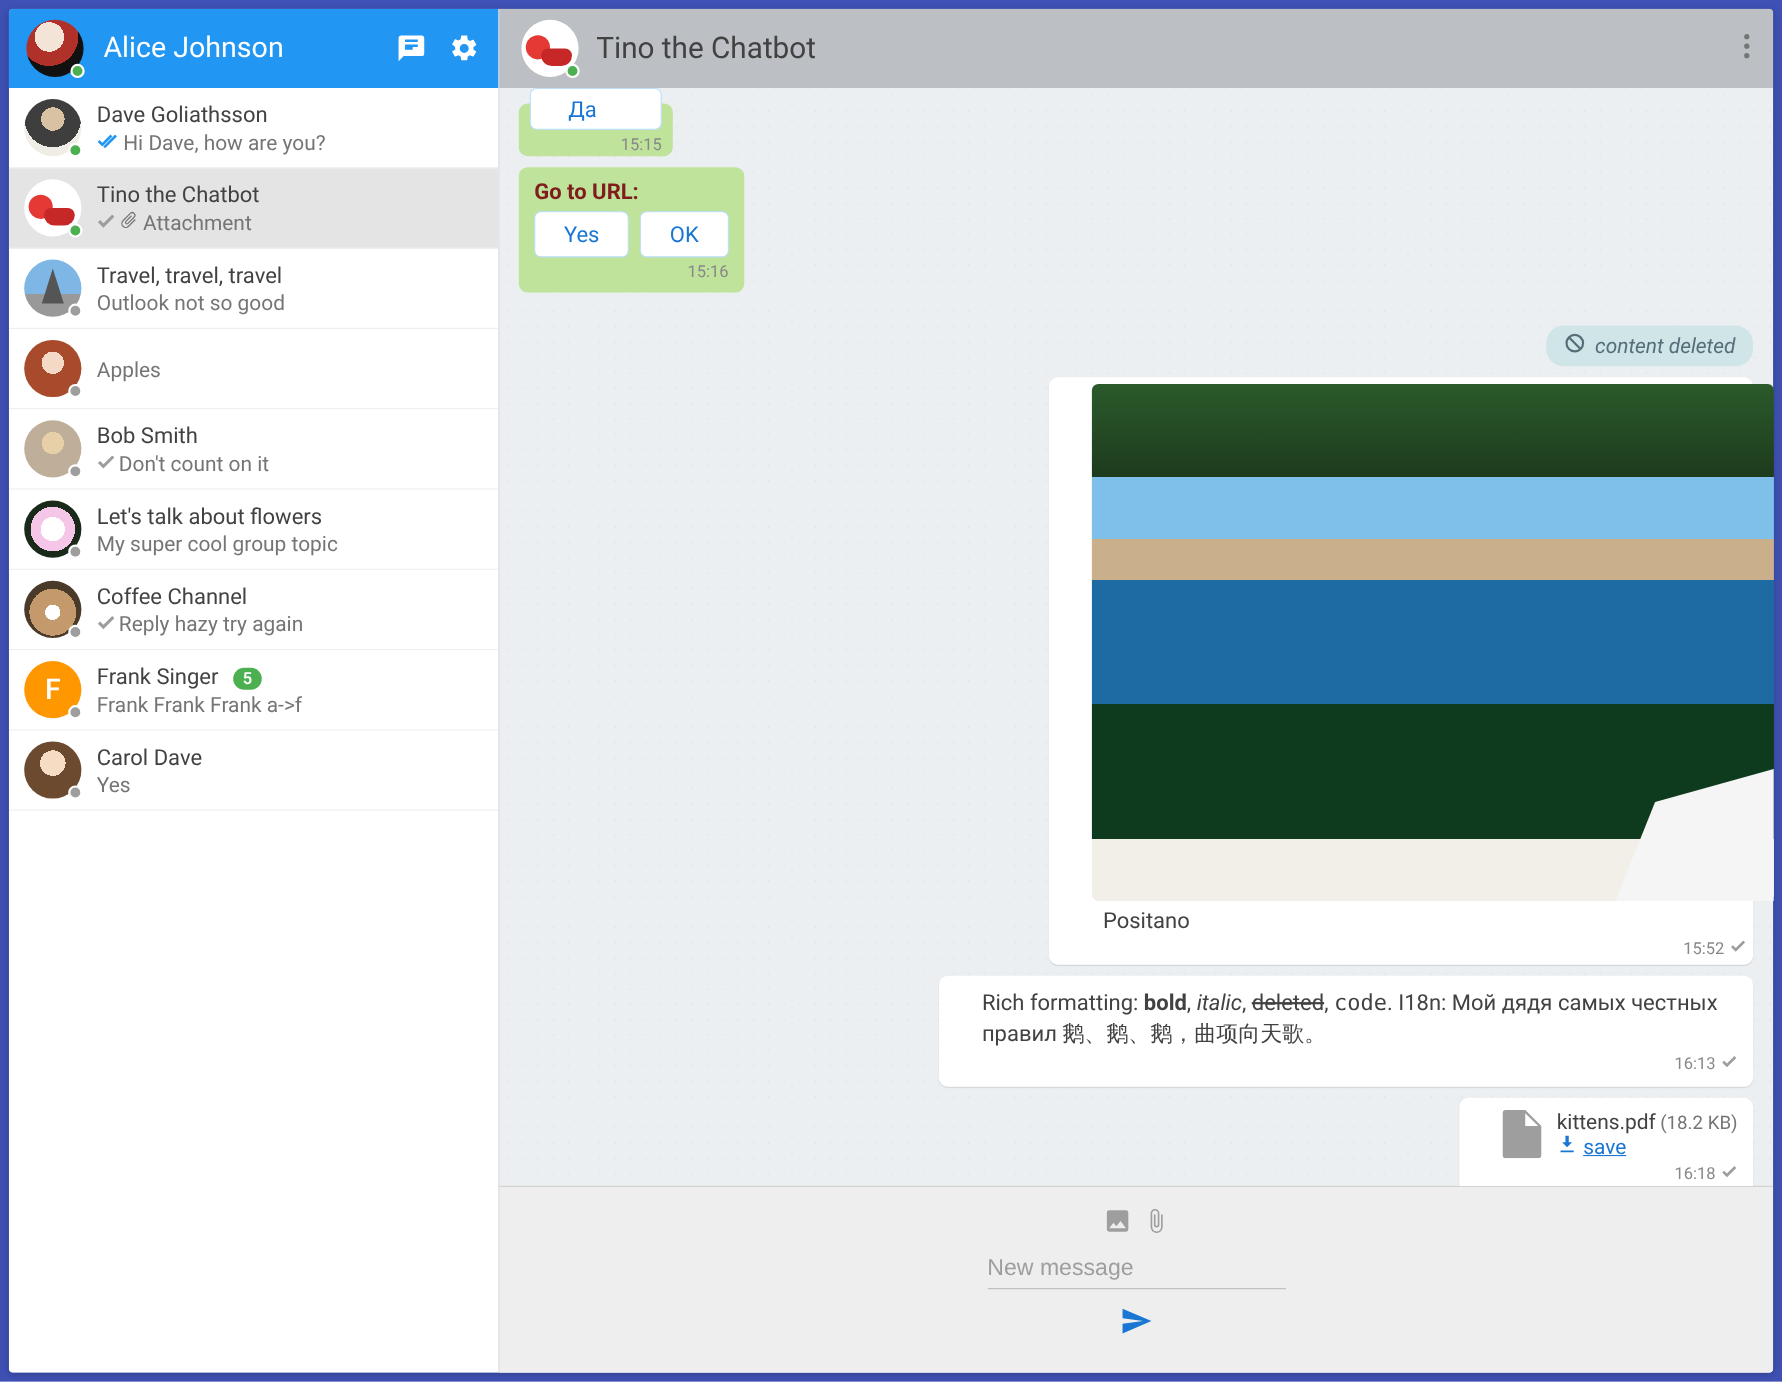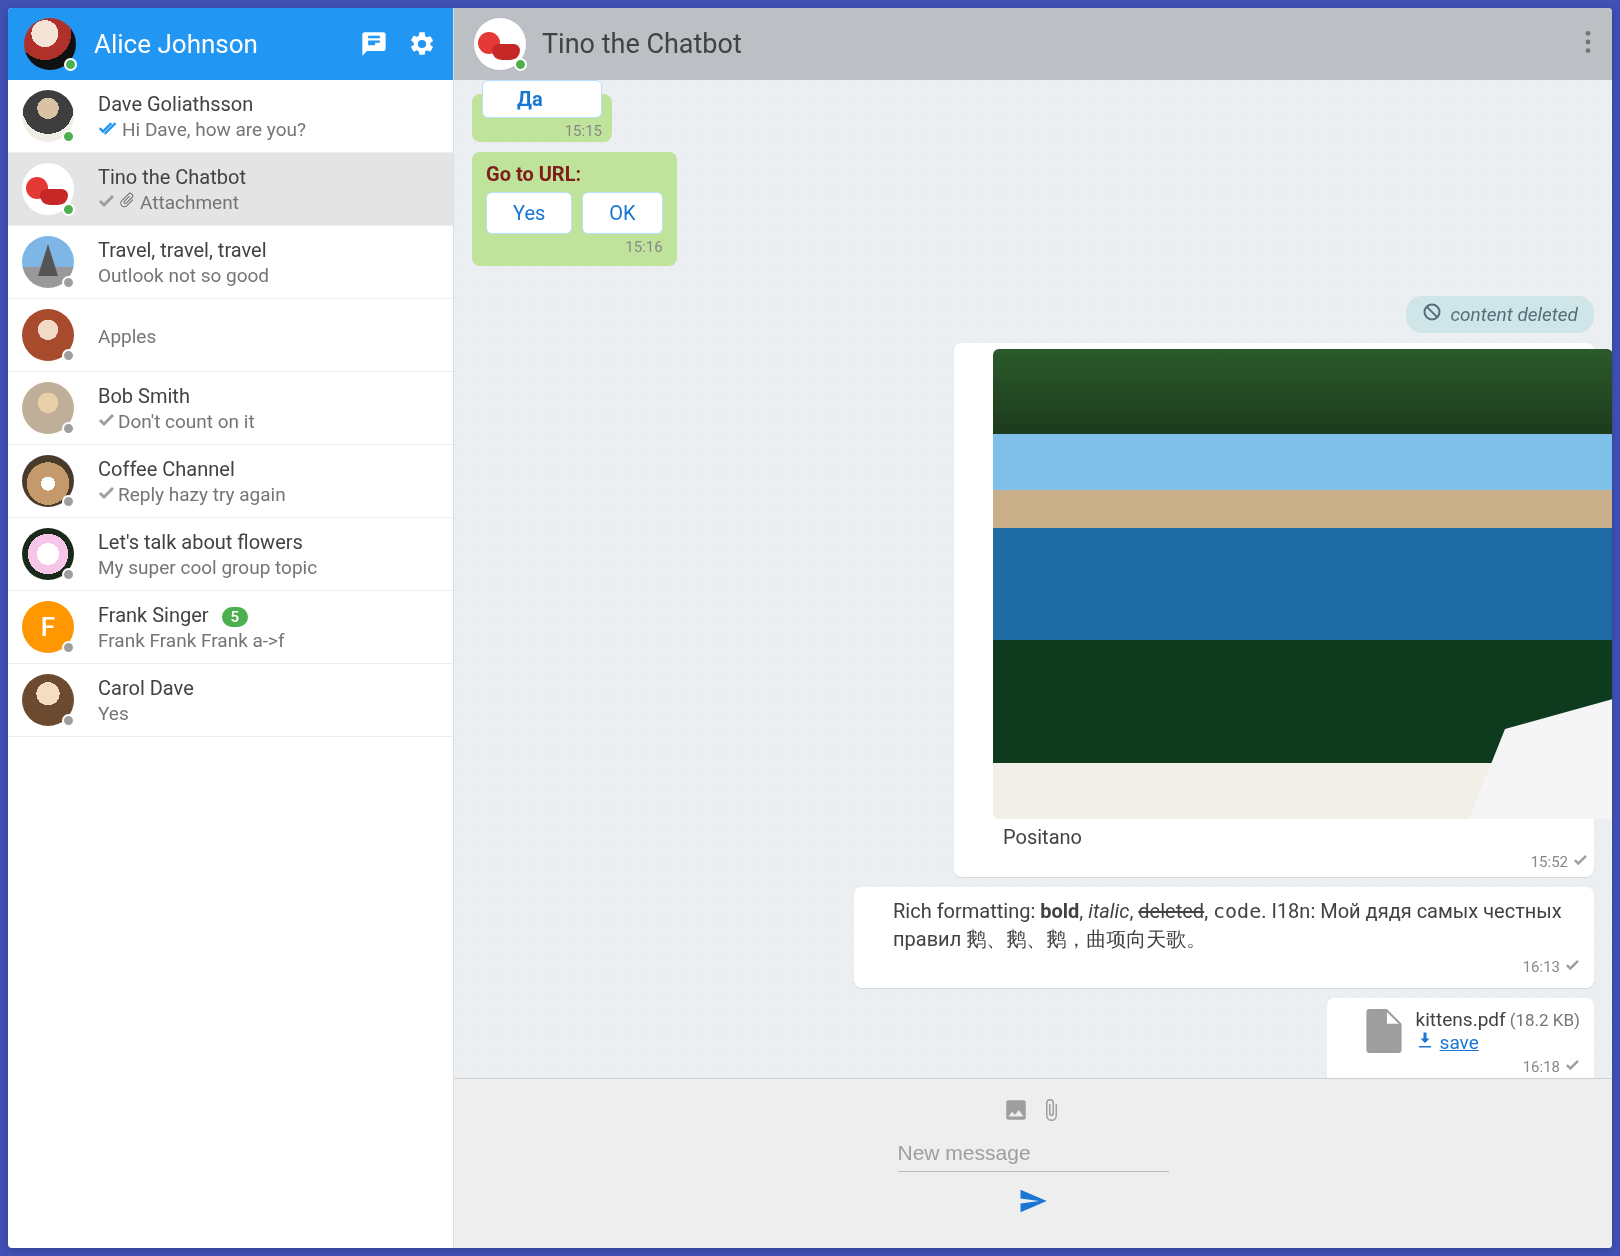"Dave Goliathsson" .chat-item .info { margin-left: 24px -> 14px }
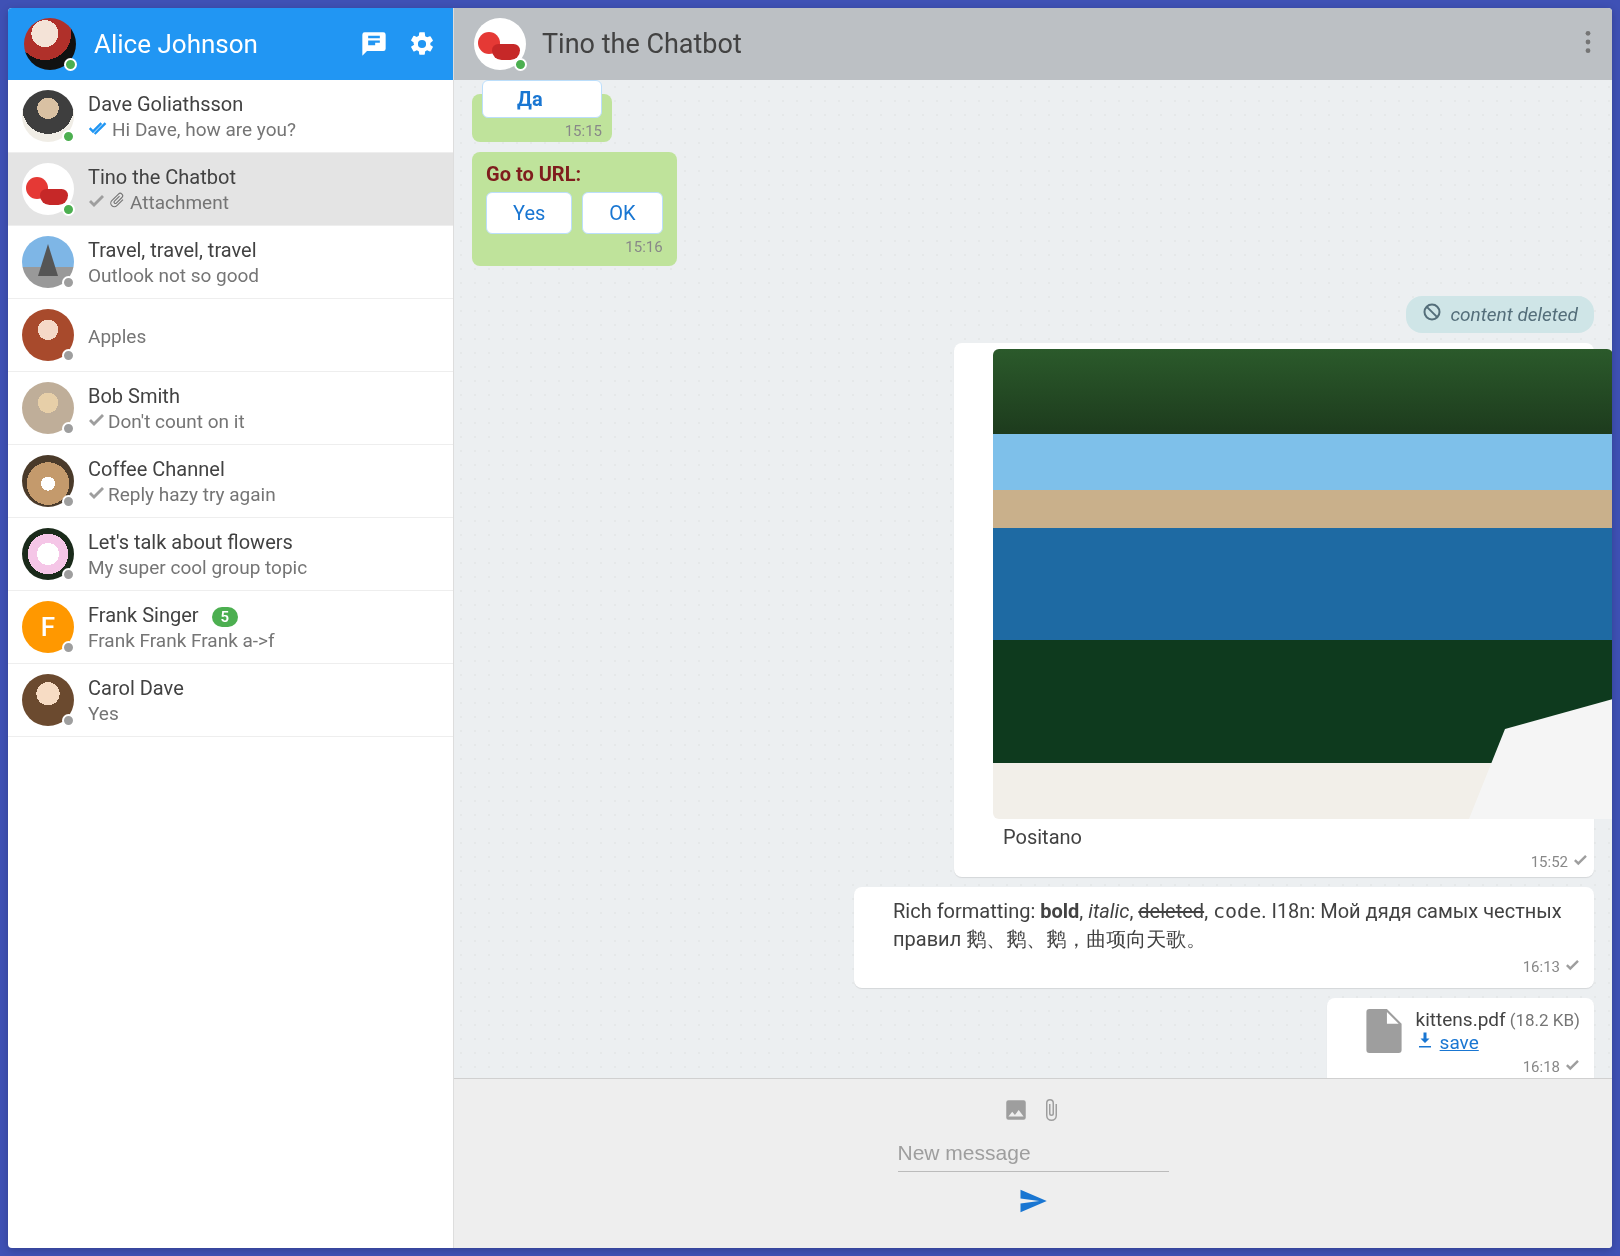"Да" div.btn { font-weight: bold -> none }
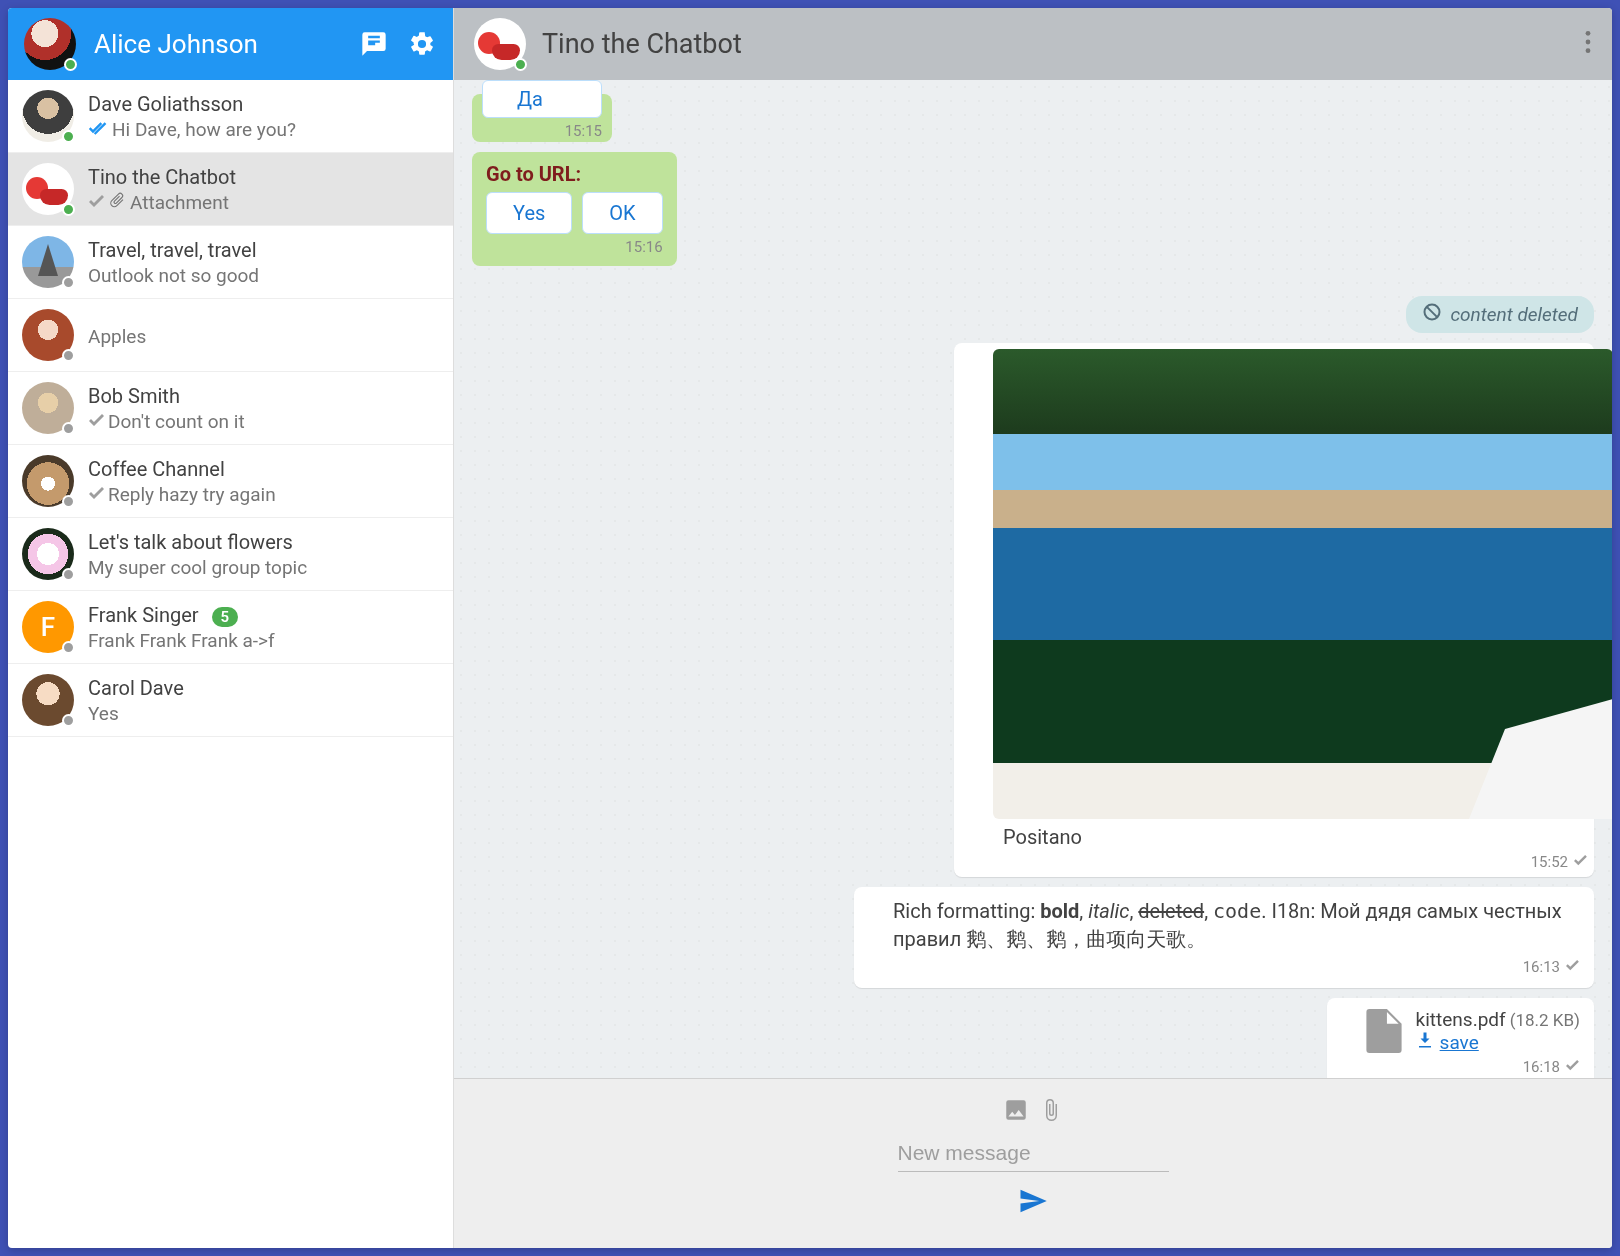"Coffee Channel" div.chat-item { order: before "Let's talk about flowers" -> after "Let's talk about flowers" }
